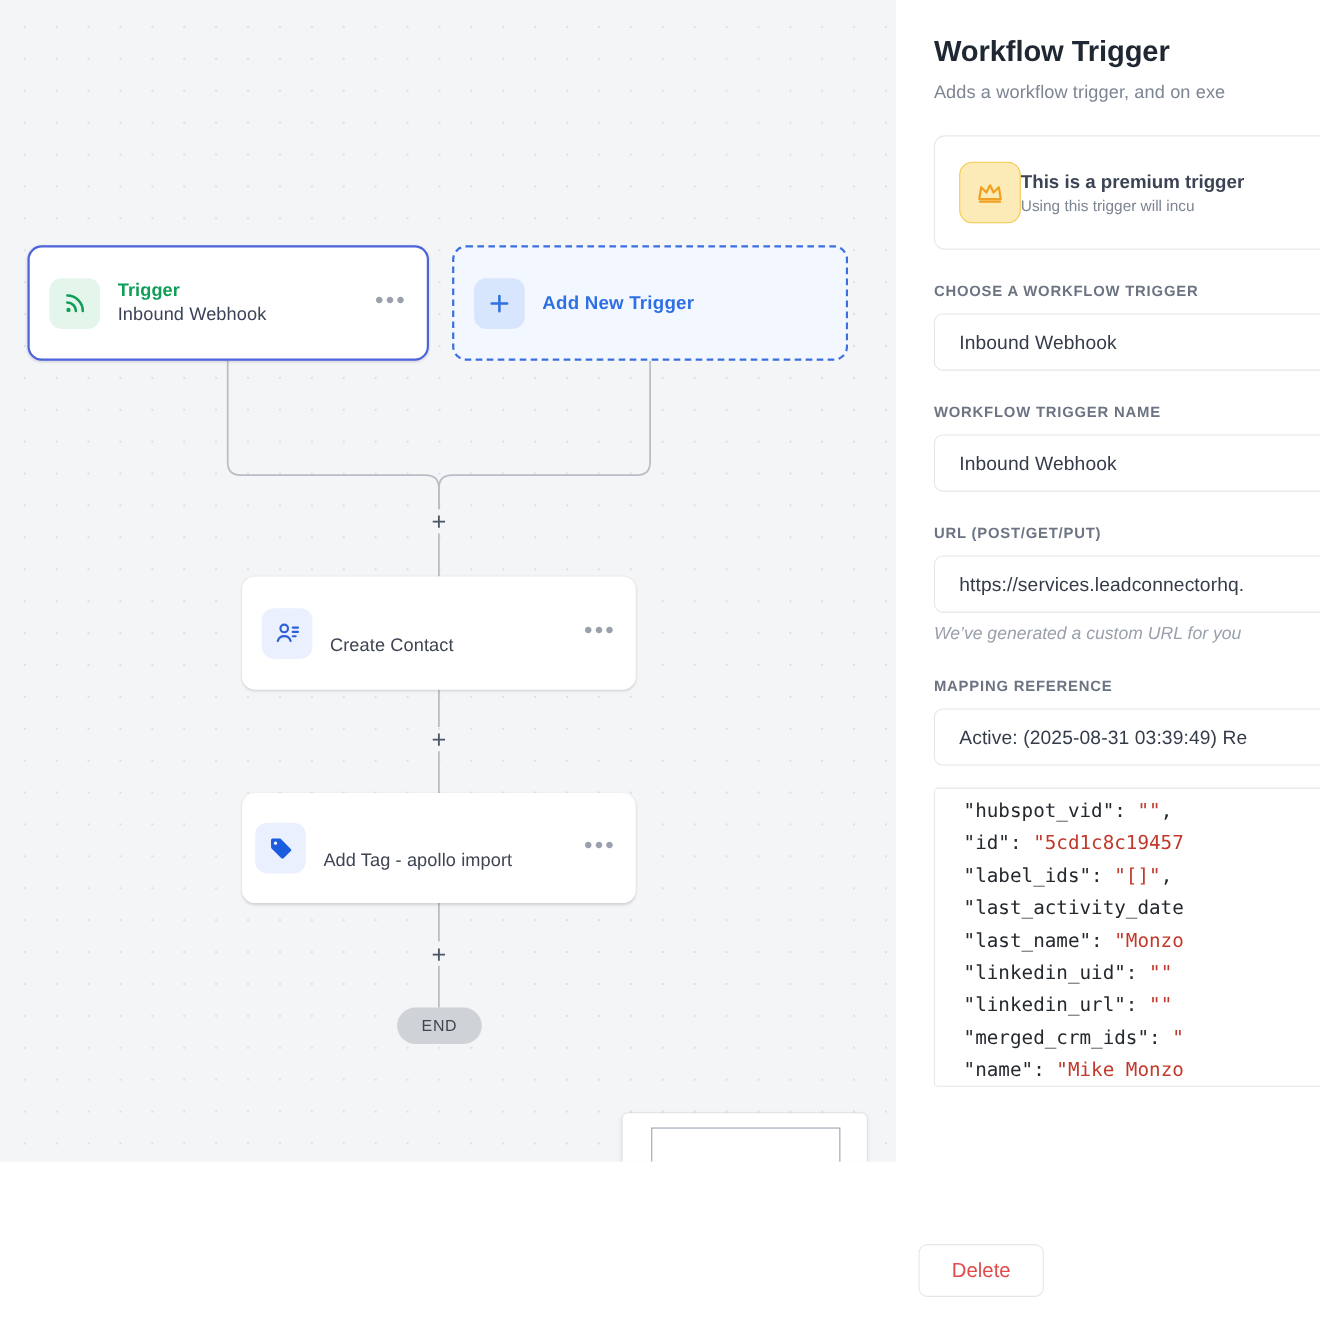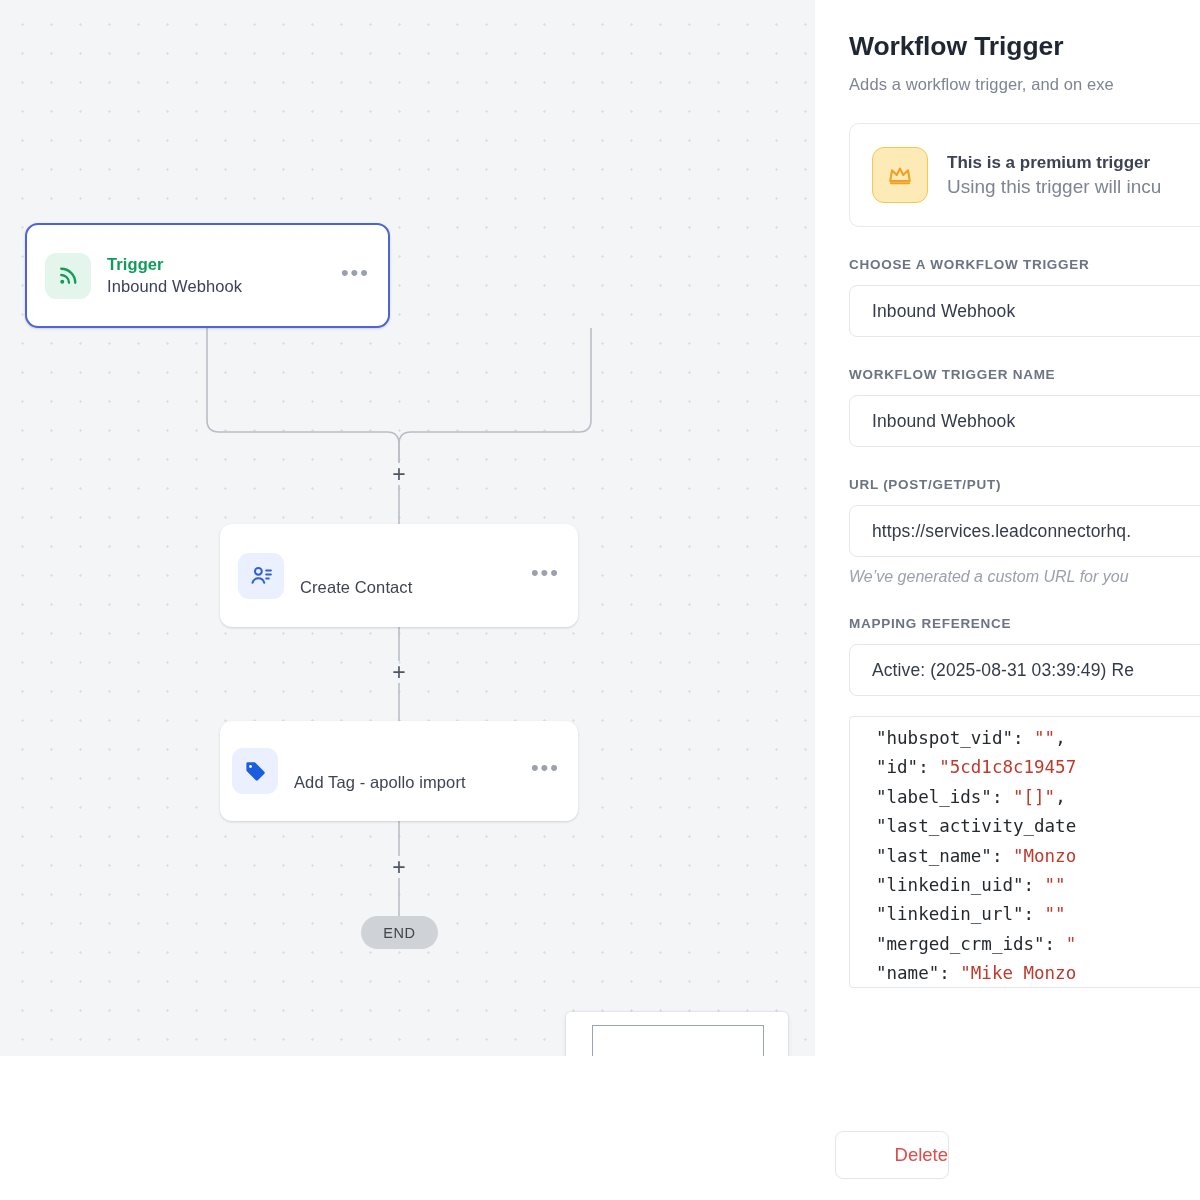"This is a premium trigger" #premium-text { margin-left: 19px -> none }
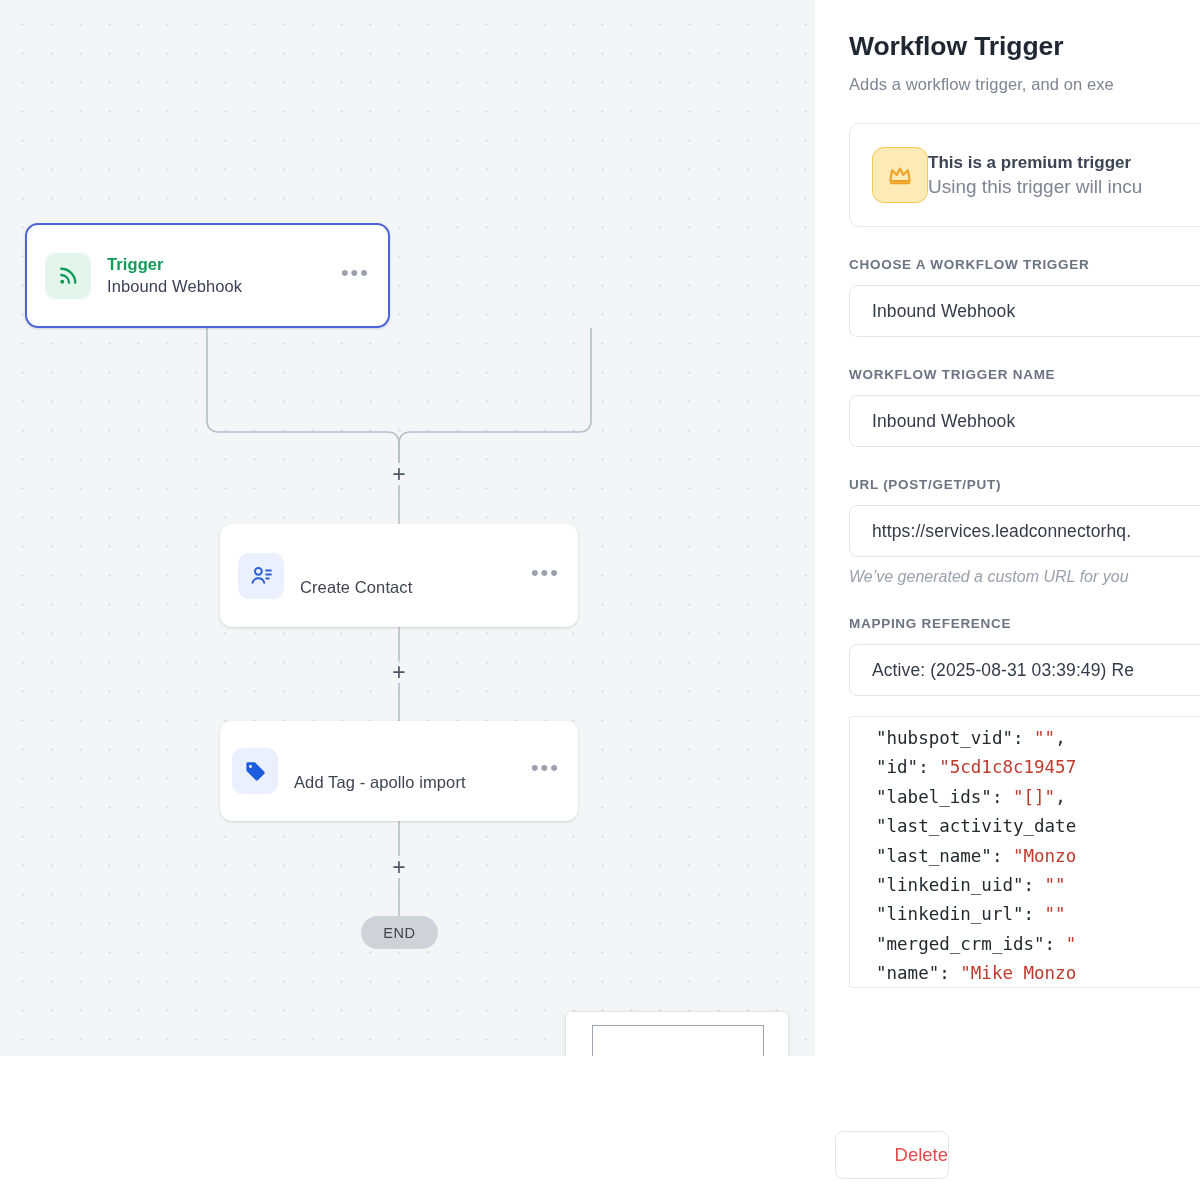"Using this trigger will incu" #premium-sub { font-size: 19px -> 14px }
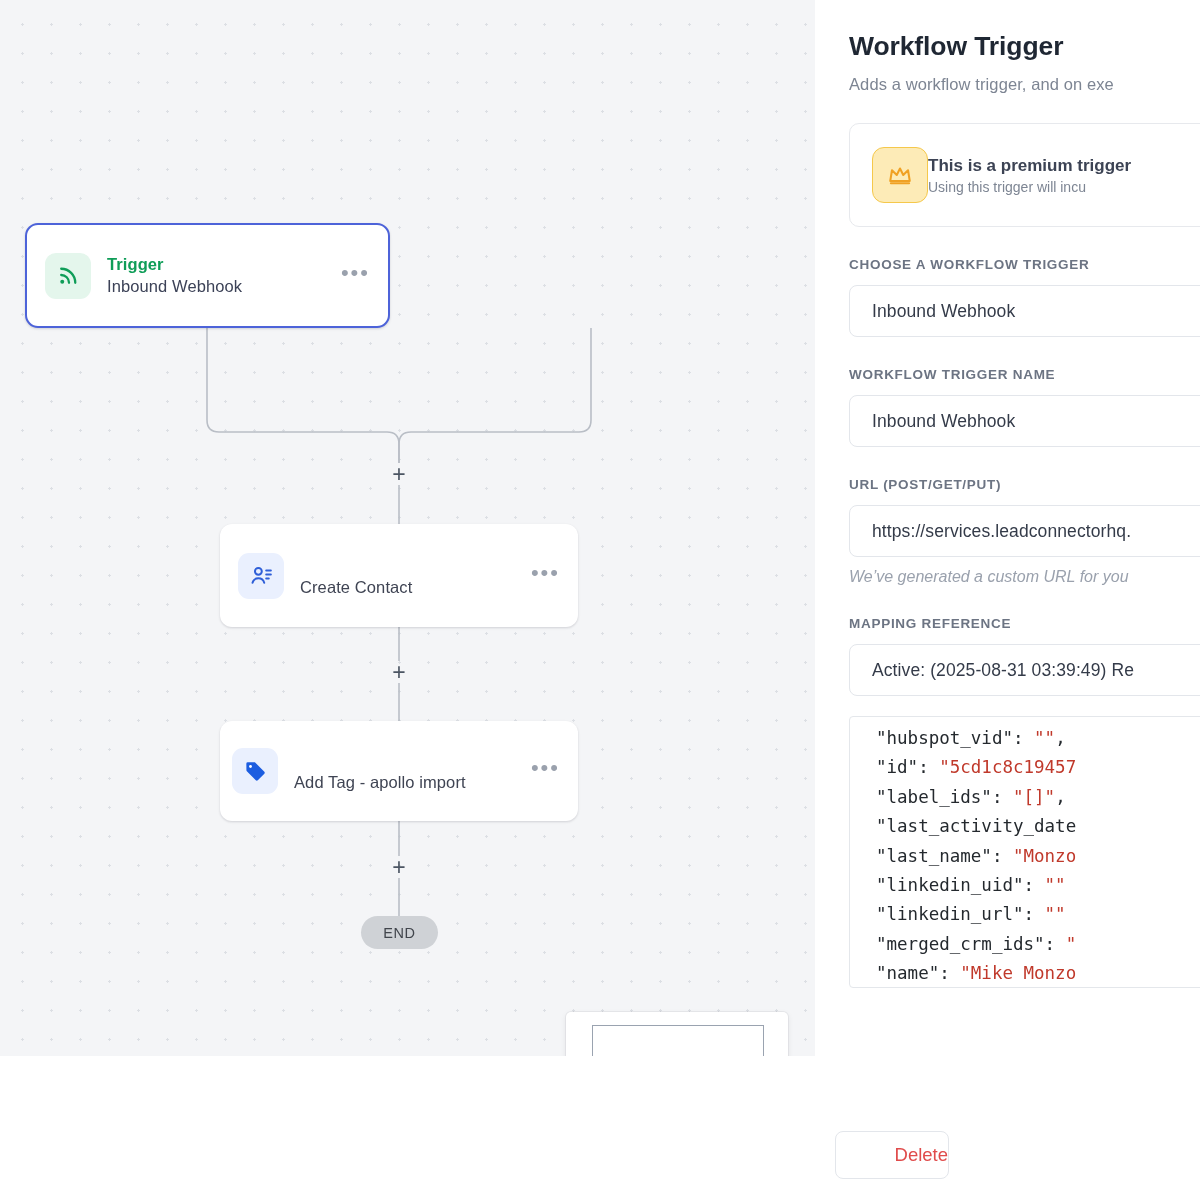"Add New Trigger" div.node { html: none -> <div> <div> <svg> <path></path> </svg> </div> <div>Add New Trigger</div> </div> }
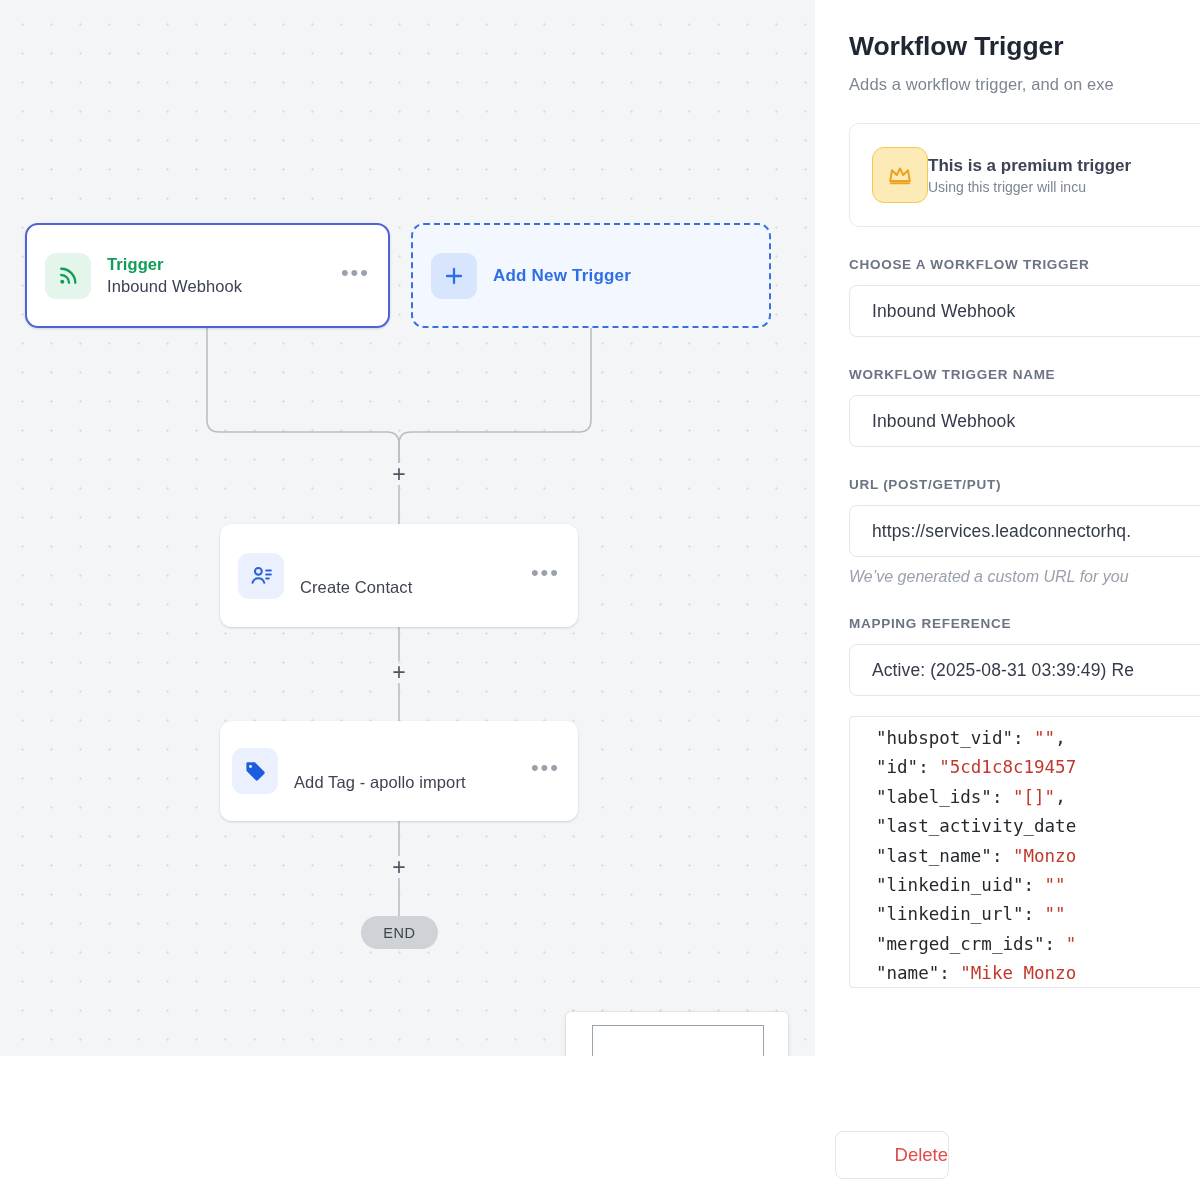"Delete" #delete-btn { text-align: right -> none }
